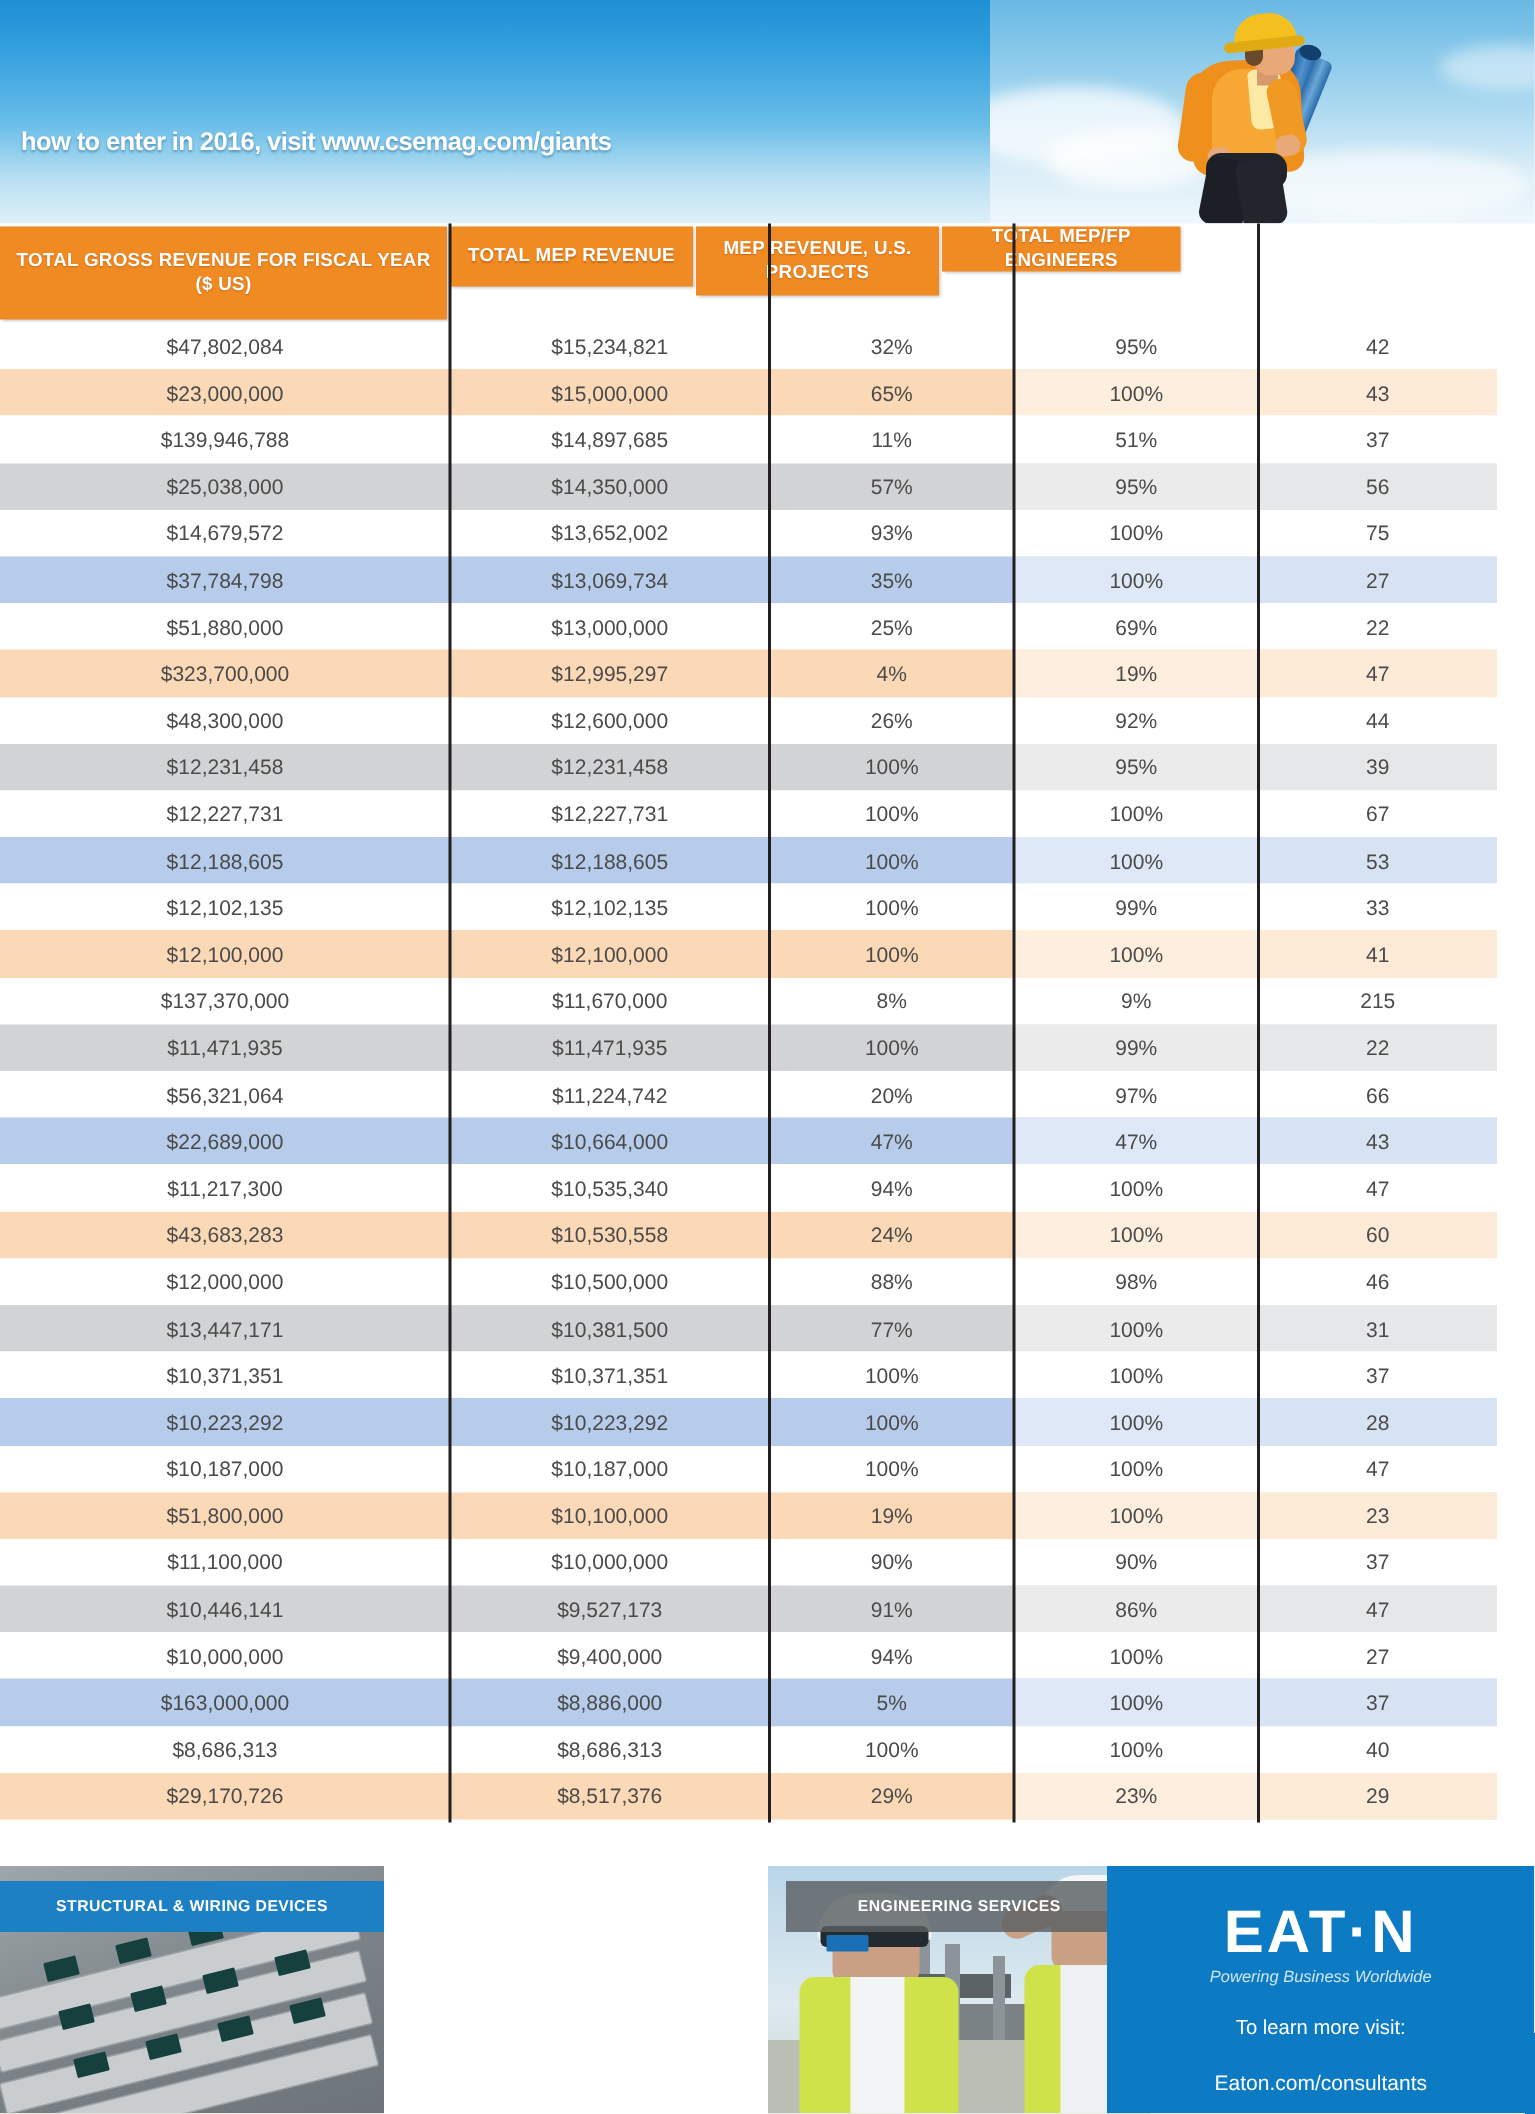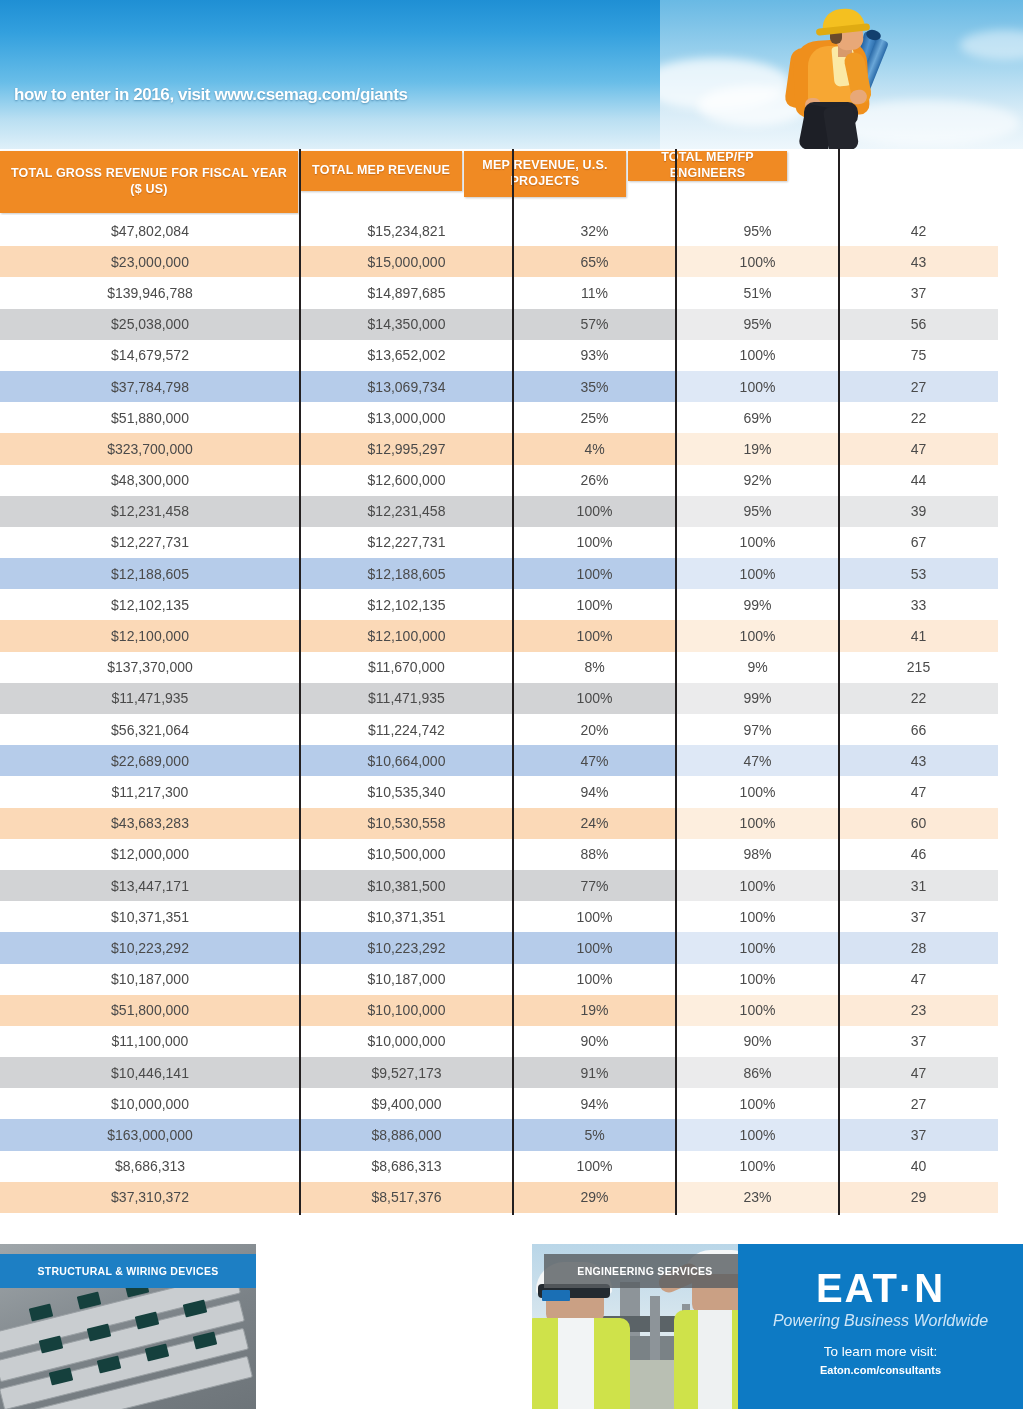"$37,310,372" div.td { text: $37,310,372 -> $29,170,726 }
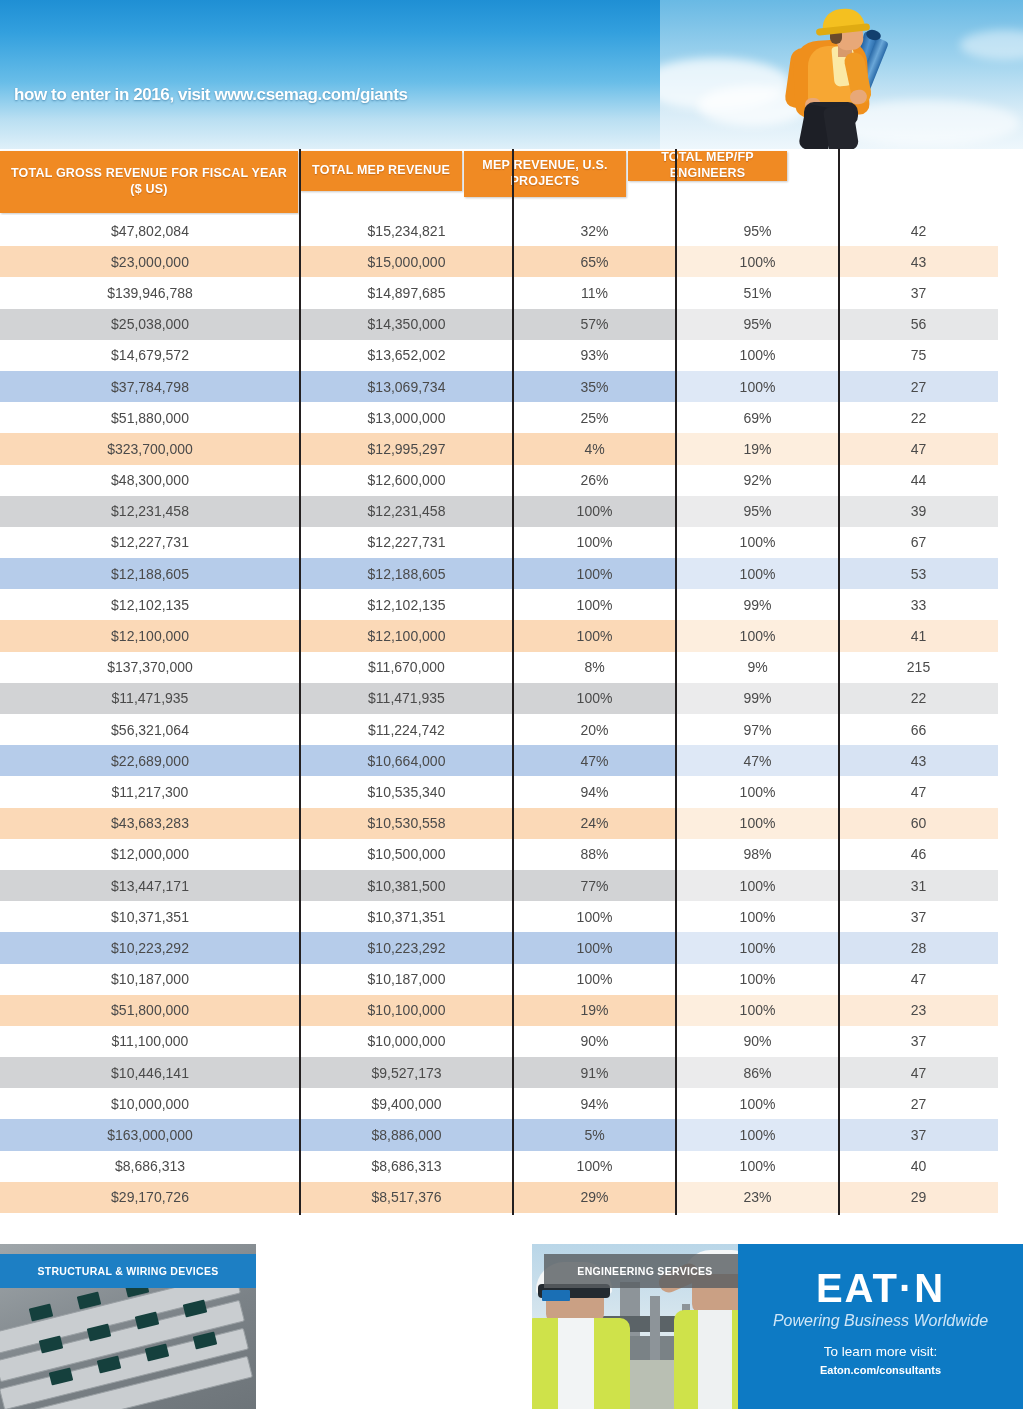"ENGINEERING SERVICES" .p3 { left: 532px -> 512px; padding-left: none -> 29px }
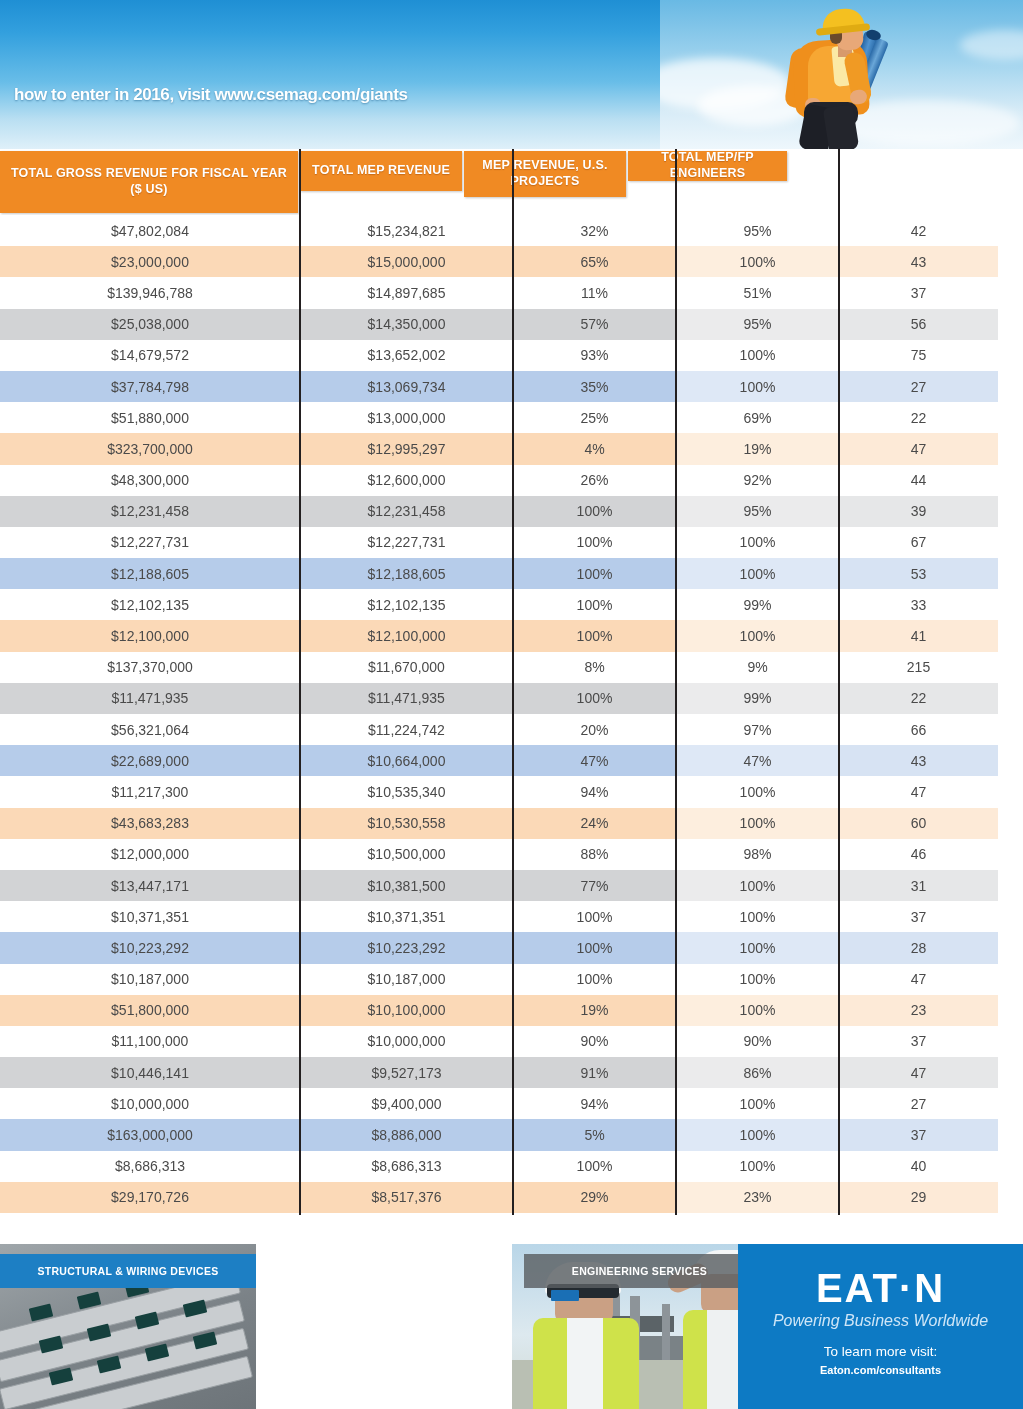"Powering Business Worldwide" .eaton-tag { font-size: 16px -> 11px }
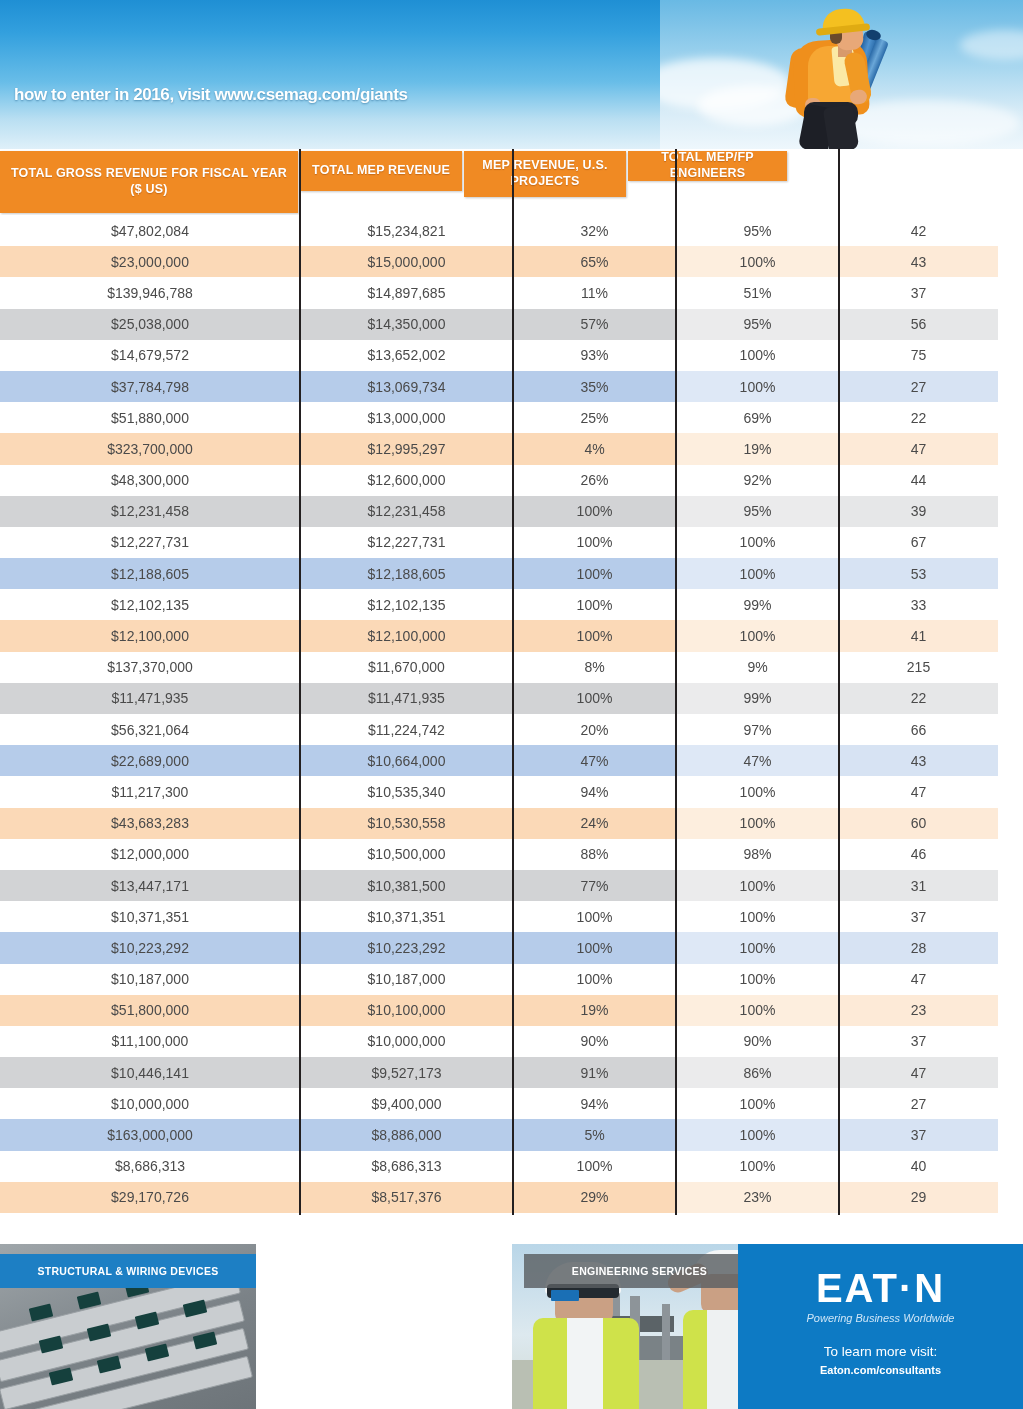"Eaton.com/consultants" .eaton-url { font-size: 11px -> 14px; font-weight: bold -> normal; top: 120px -> 136px }
